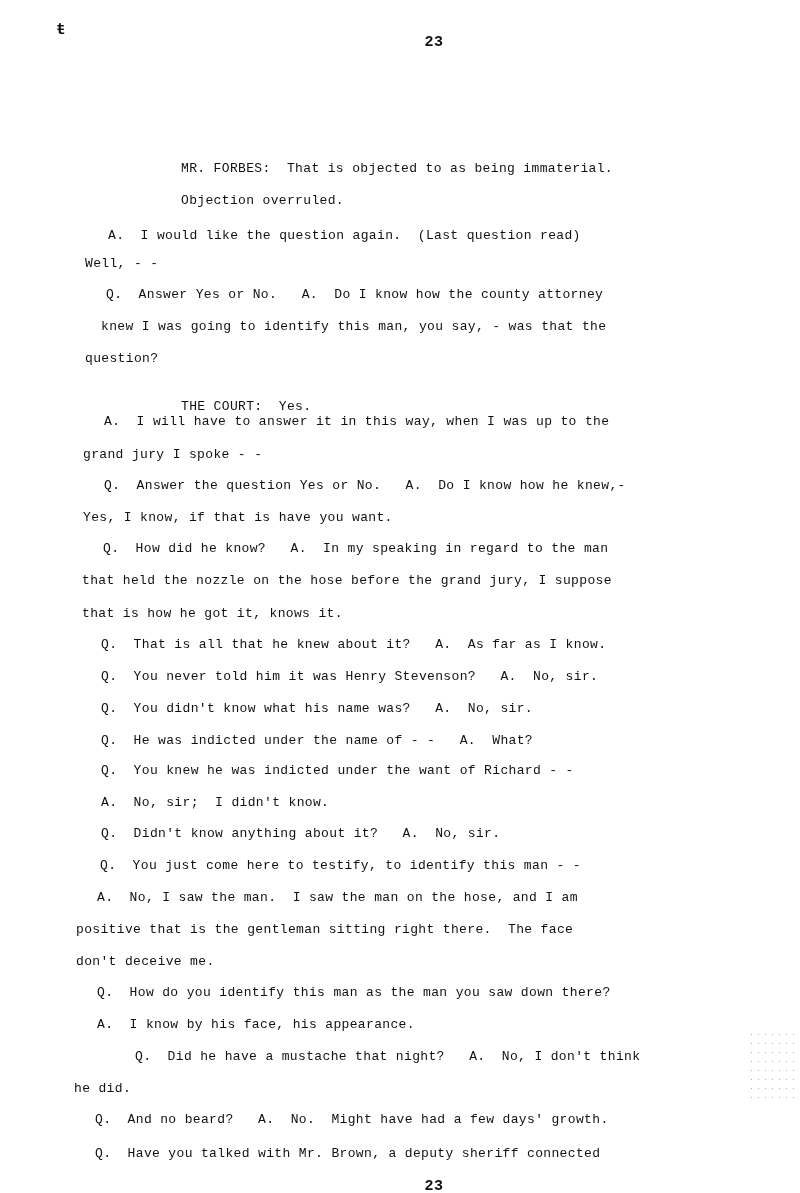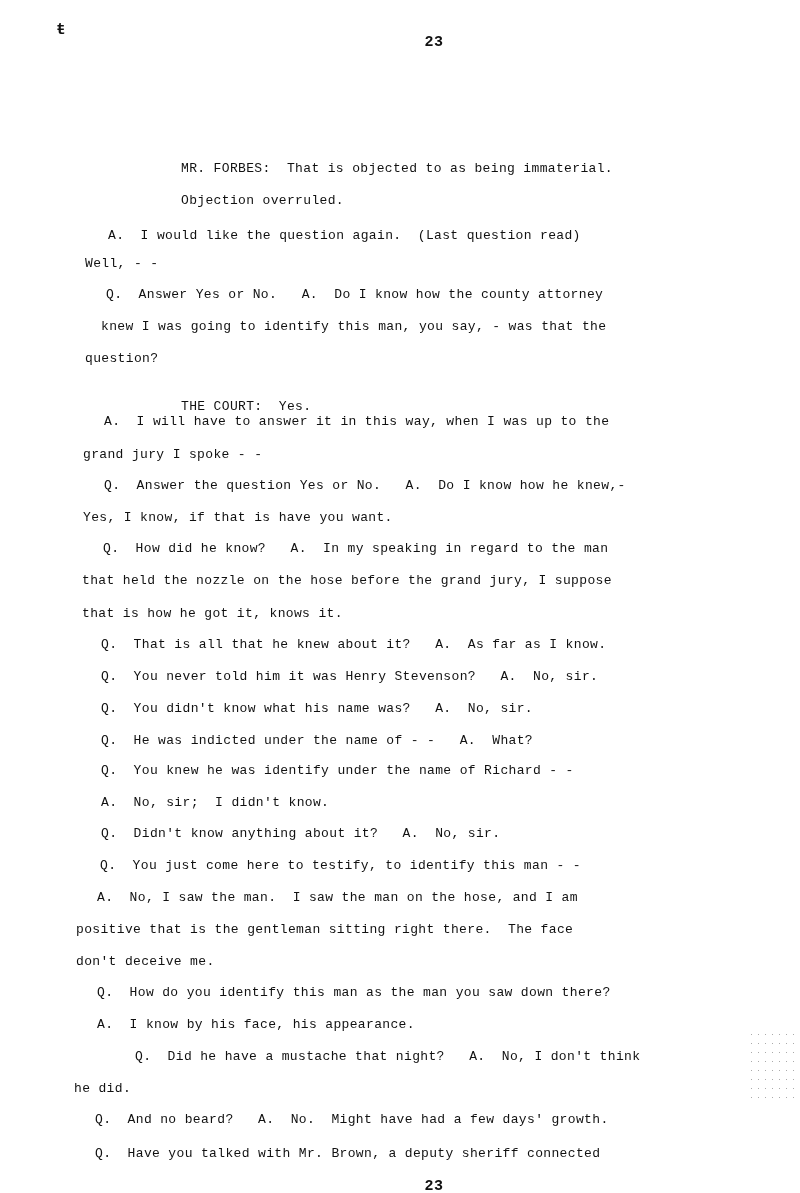"Q. You knew he was" div.line { text: identify under the name -> indicted under the want }
